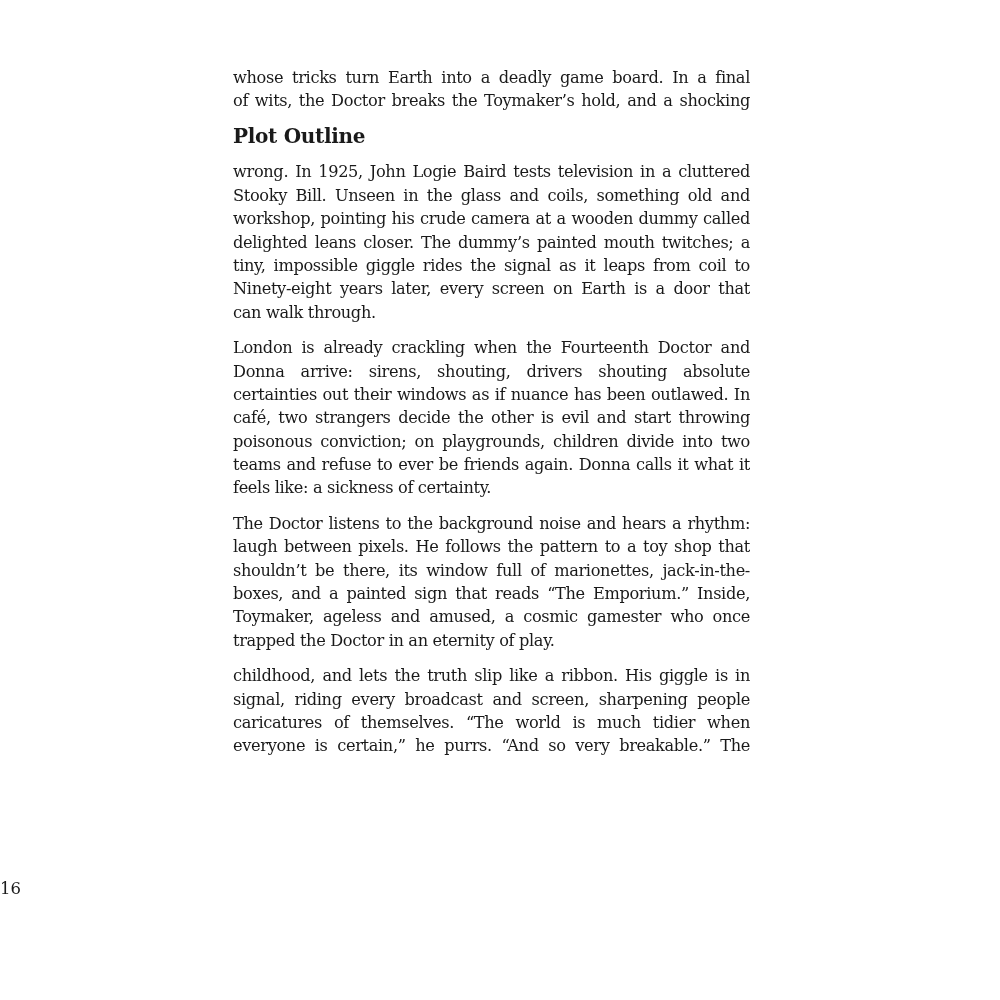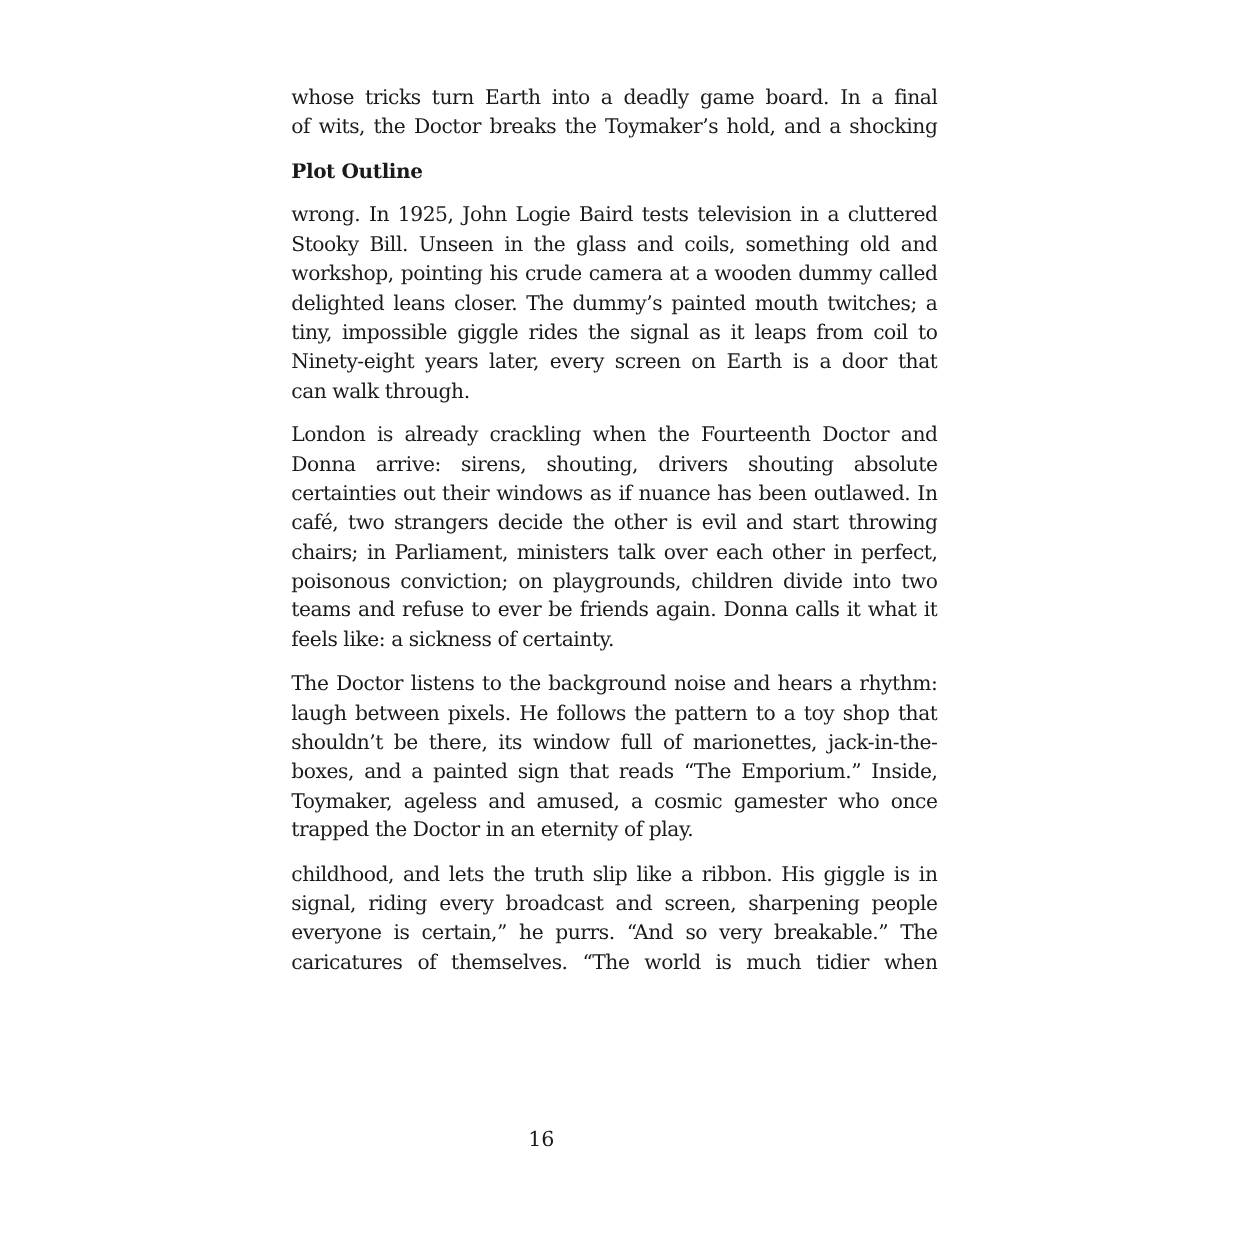"Plot Outline" .heading { font-size: 16px -> 20px }
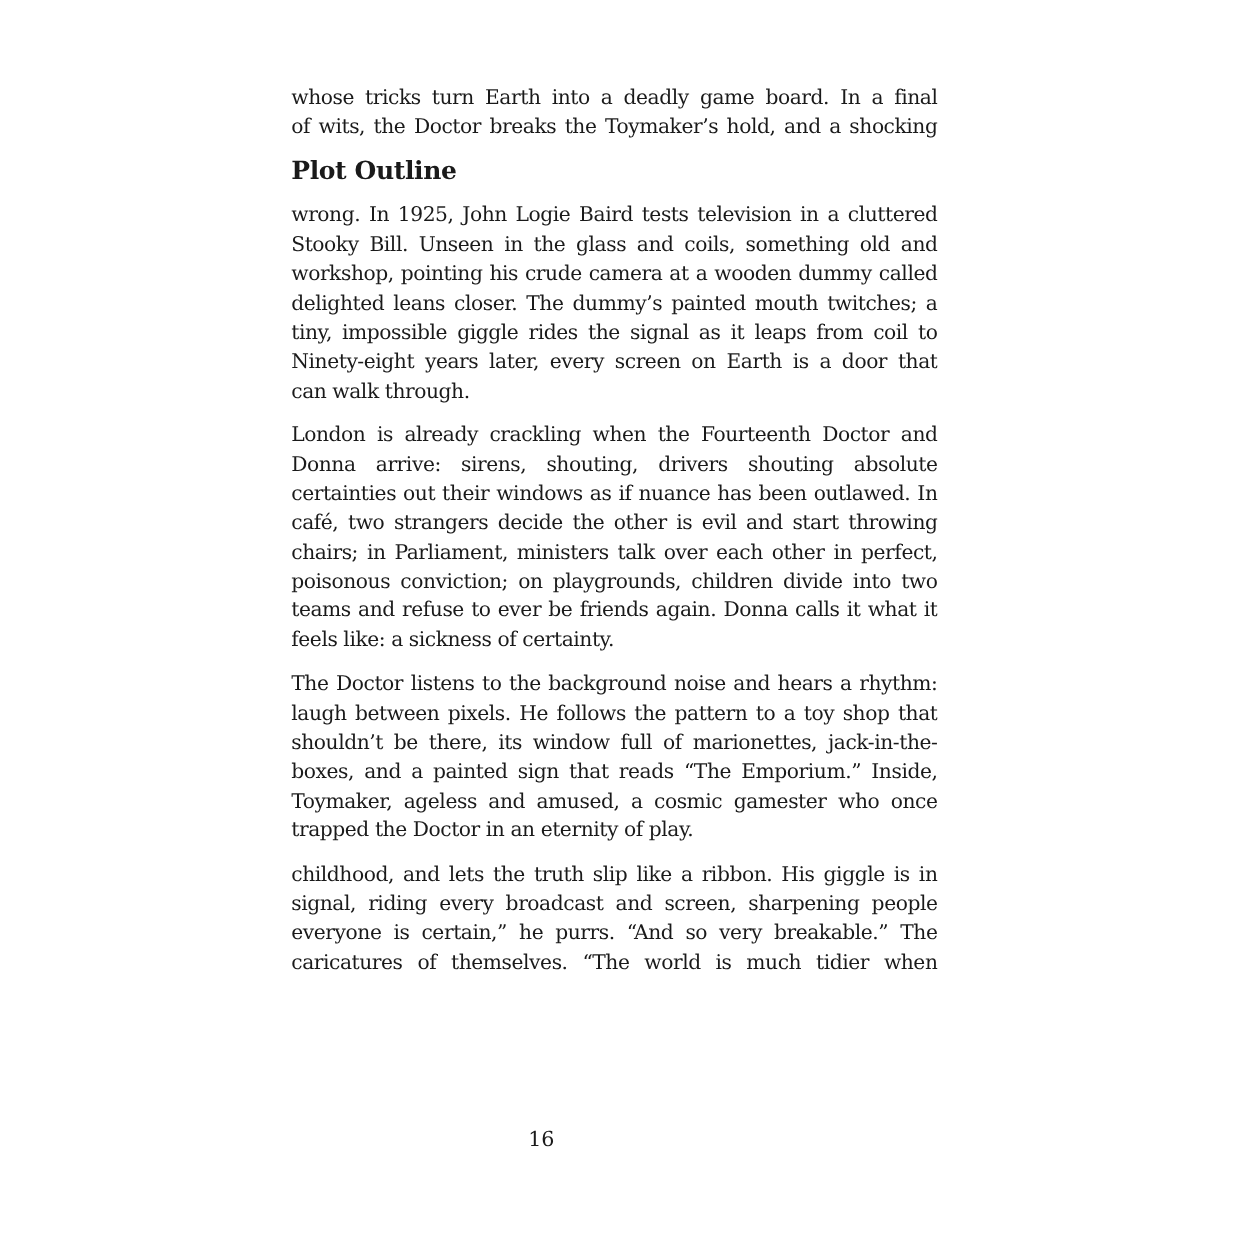"chairs; in Parliament, ministers talk" span.line { html: <span>chairs; in Parliament, ministers talk over each other in perfect,</span> -> none }
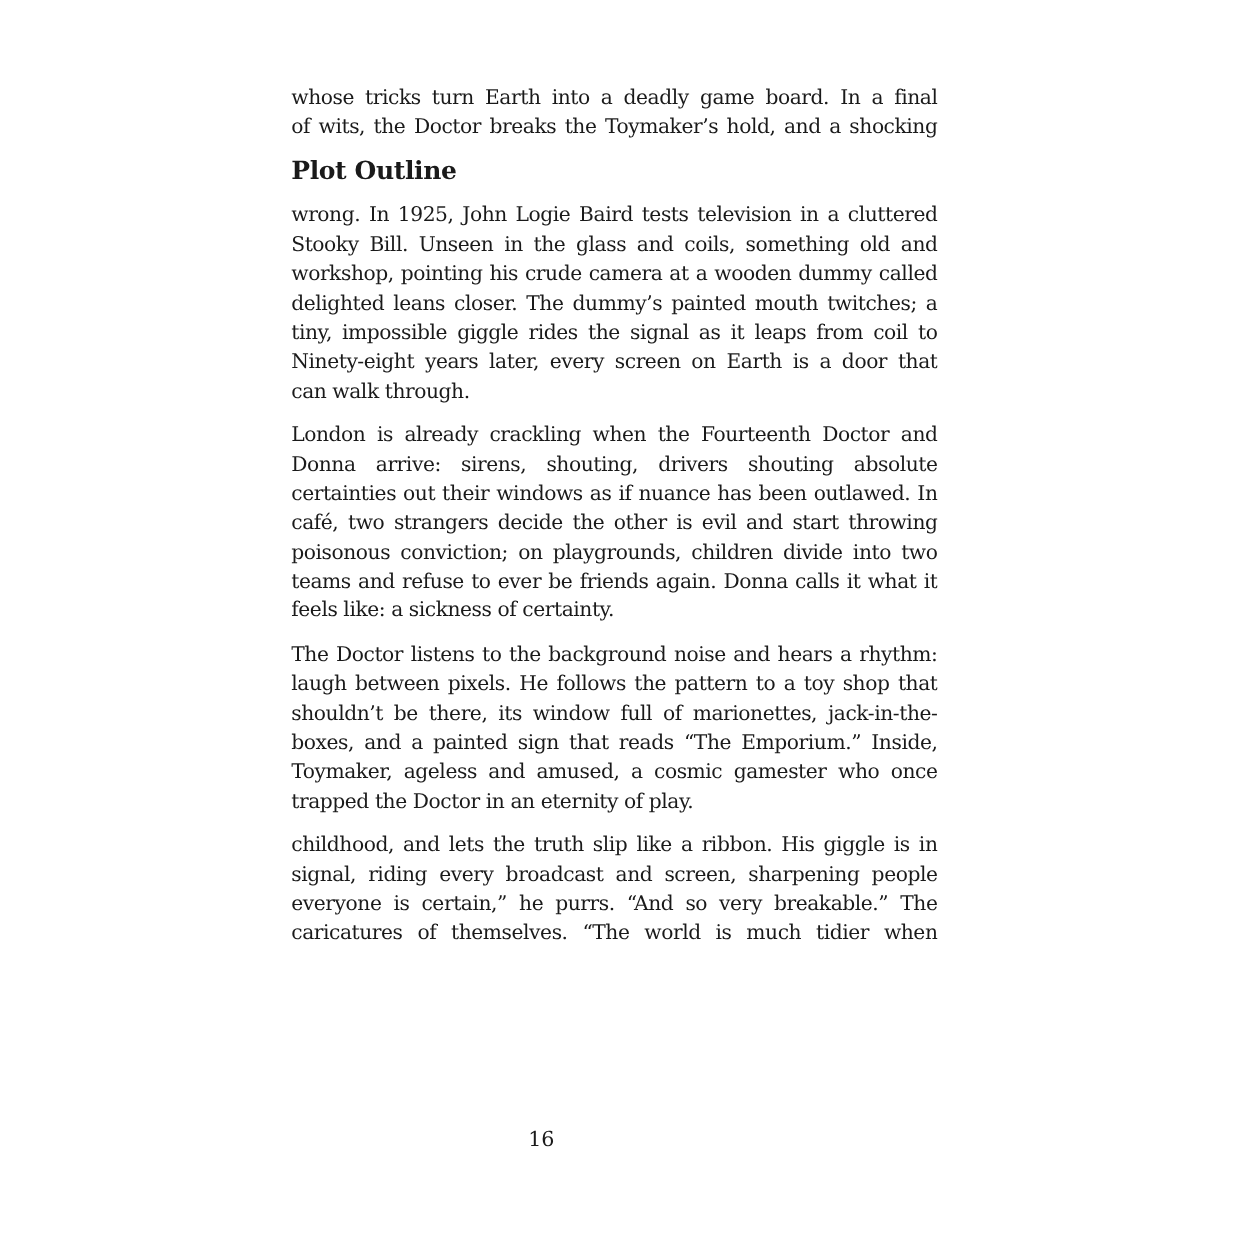"everyone is certain,” he purrs." span.line { order: before "caricatures of themselves. “The world" -> after "caricatures of themselves. “The world" }
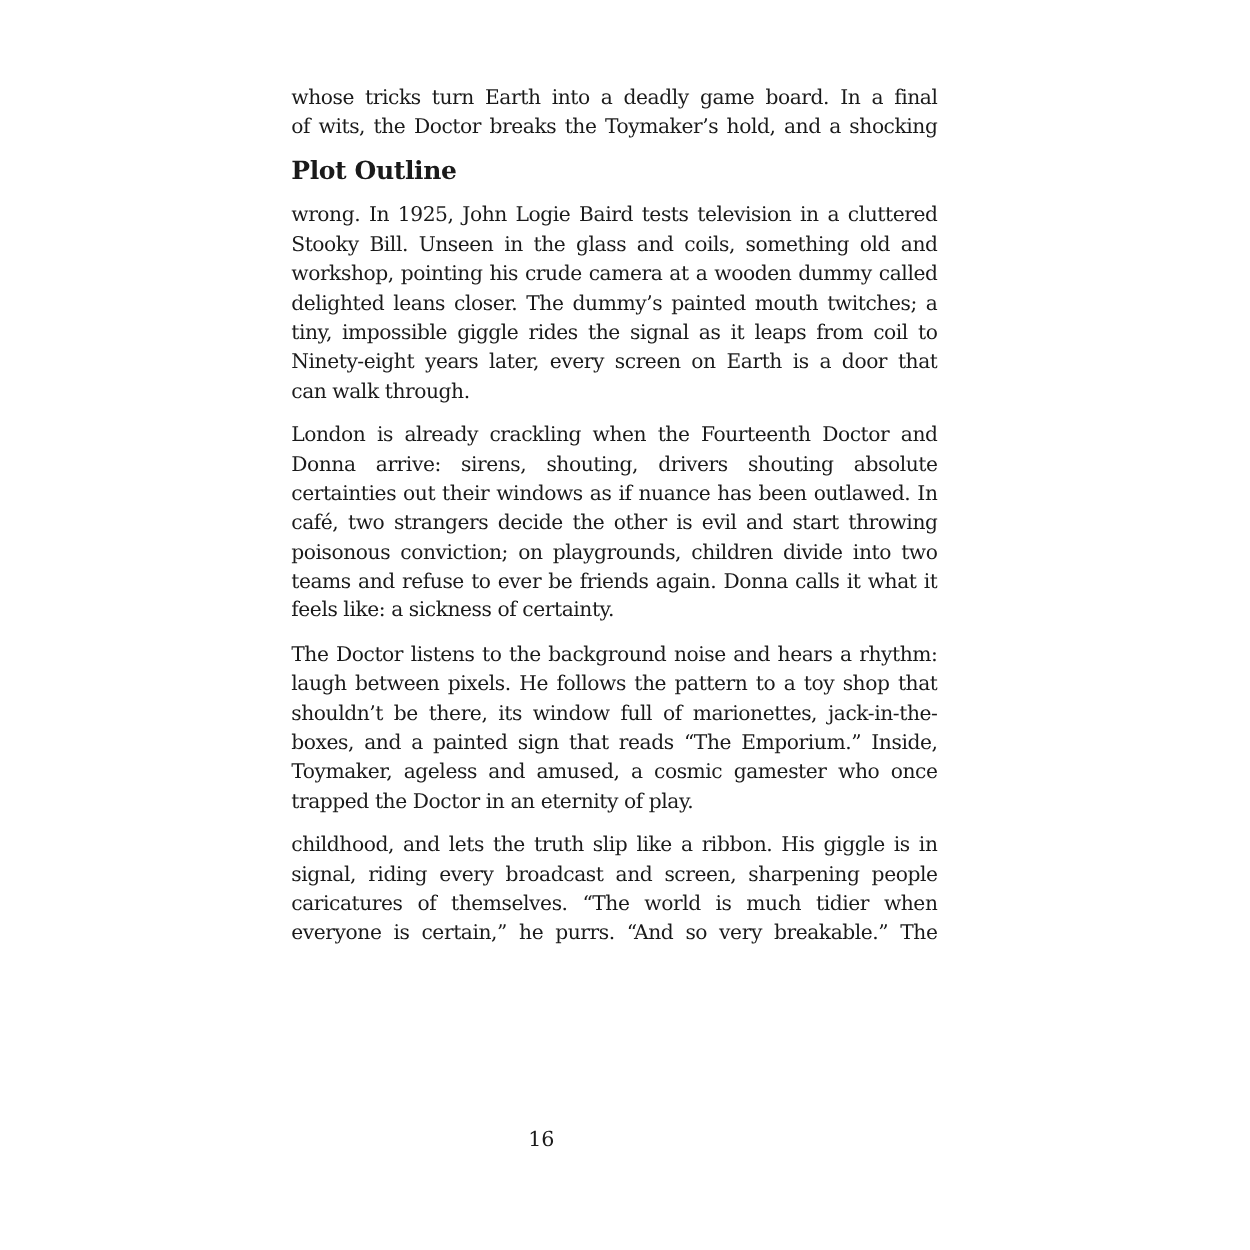"16" .page-number { margin-top: 23px -> none; text-align: center -> none }
